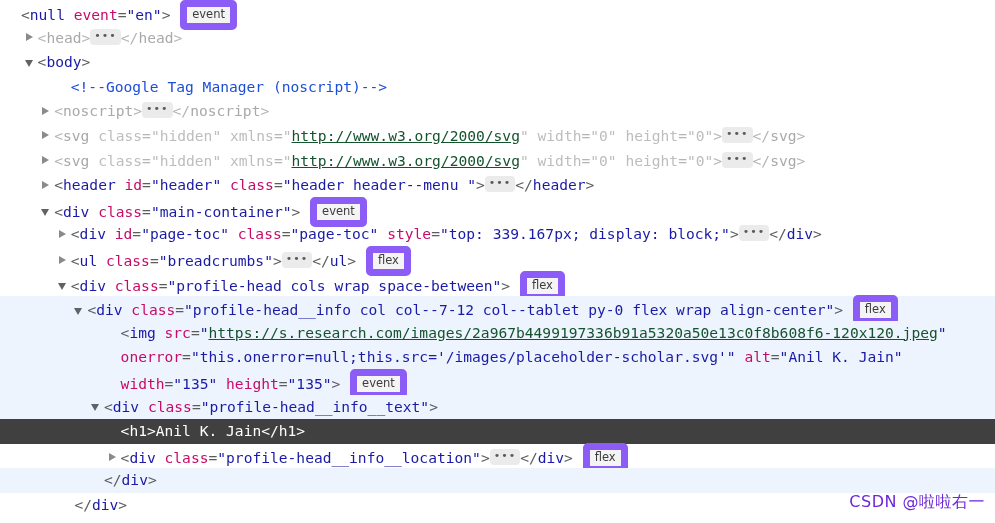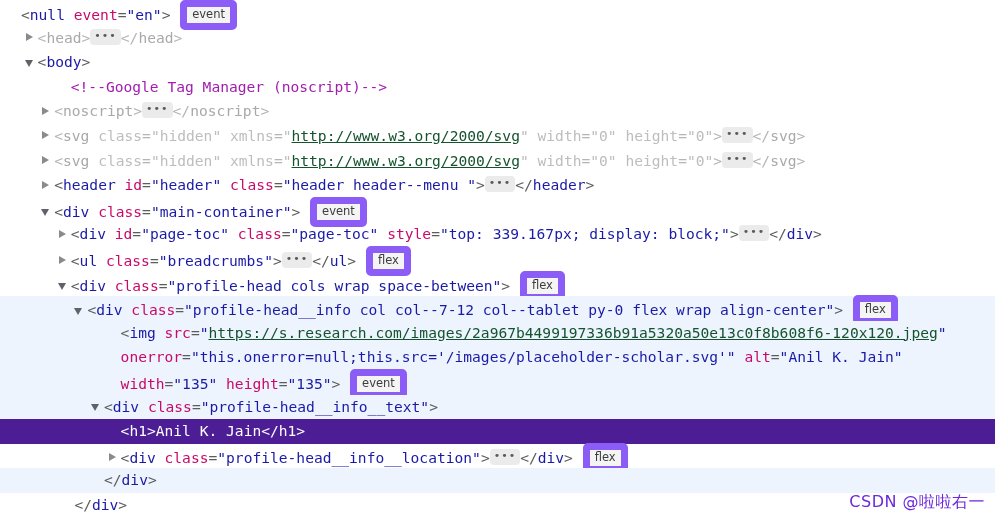"<!--Google Tag Manager (noscript)-->" .tok-comment { color: #a21caf -> #1d4ed8 }
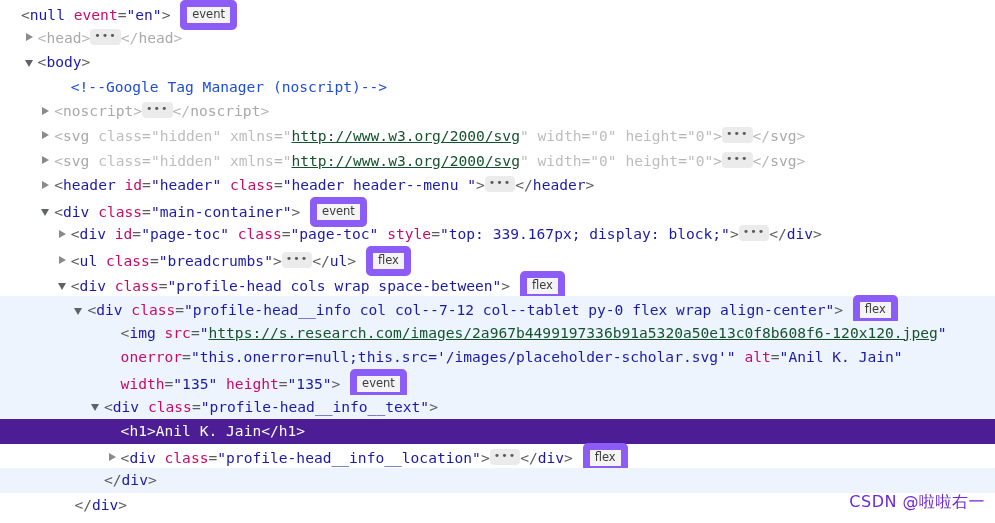"<h1>Anil K. Jain</h1>" .node-line.selected { background: #4c1d95 -> #404040 }
